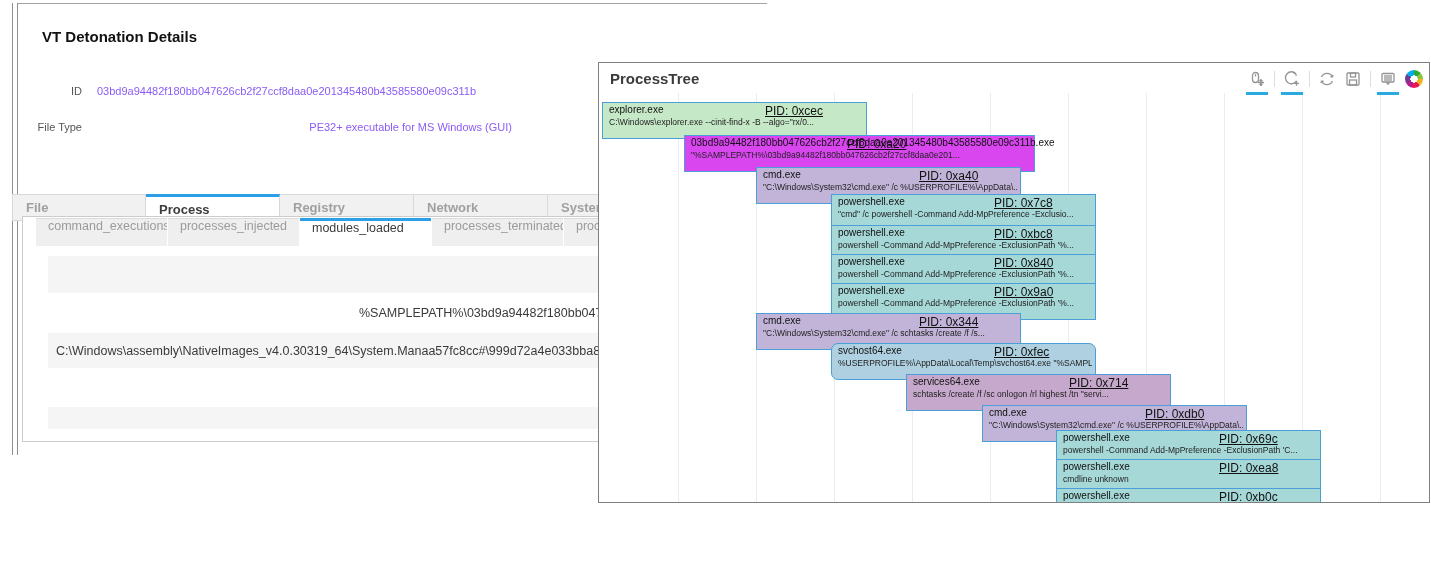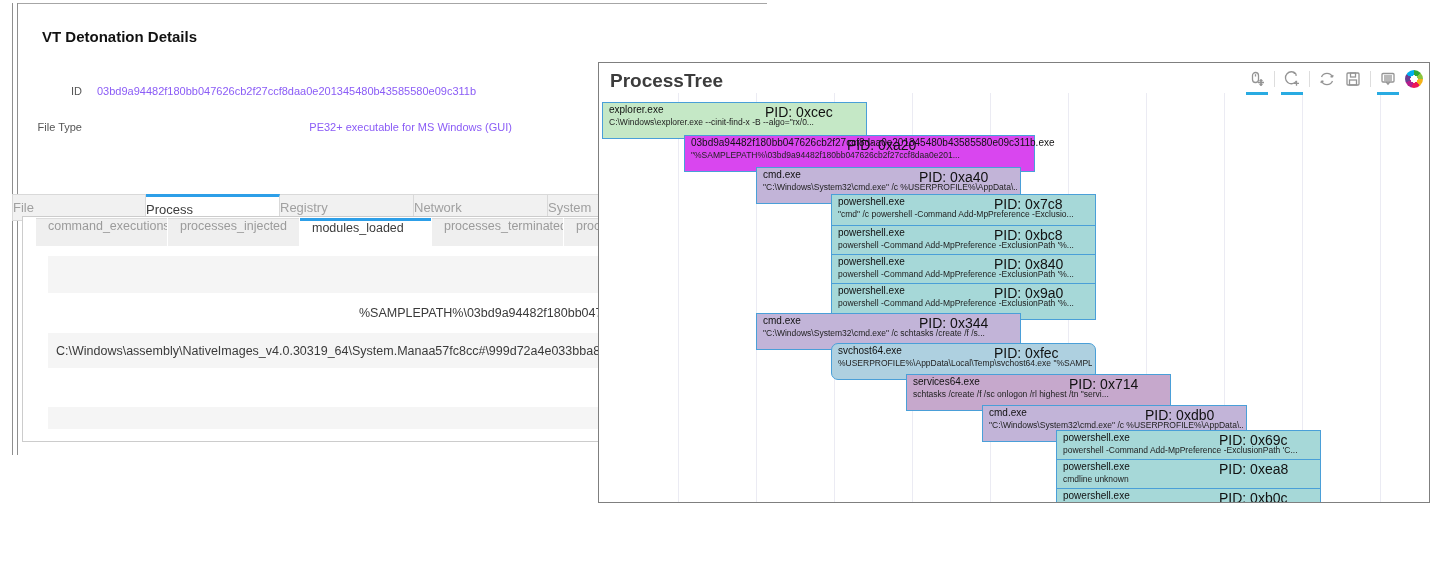"ProcessTree" .pt-title { font-size: 19px -> 15px }
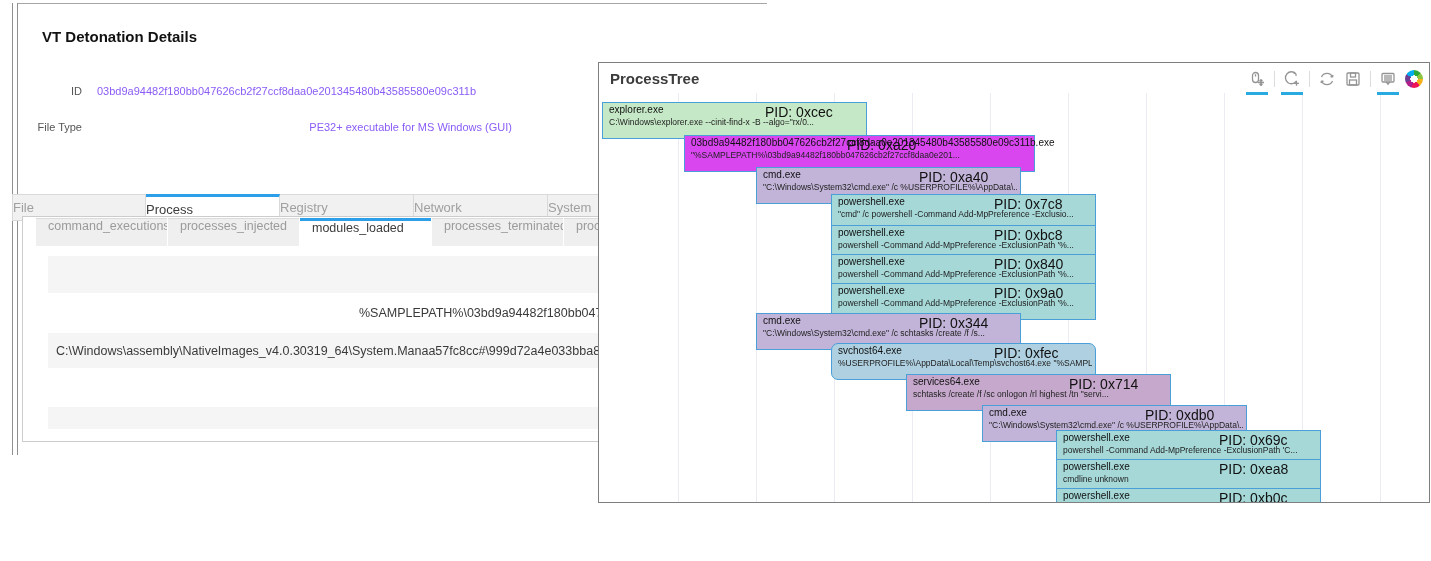"PID: 0xcec" .ppid { font-size: 14px -> 12px; text-decoration: none -> underline }
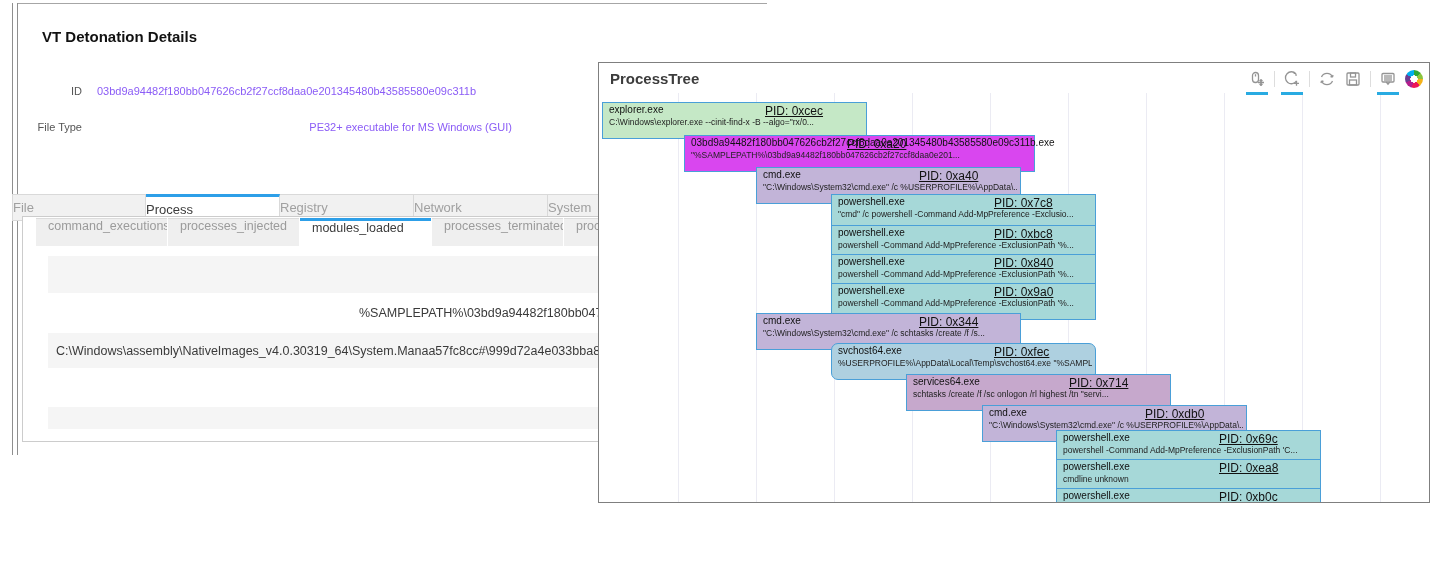"File" .tab { font-weight: none -> bold; padding-left: none -> 13px }
